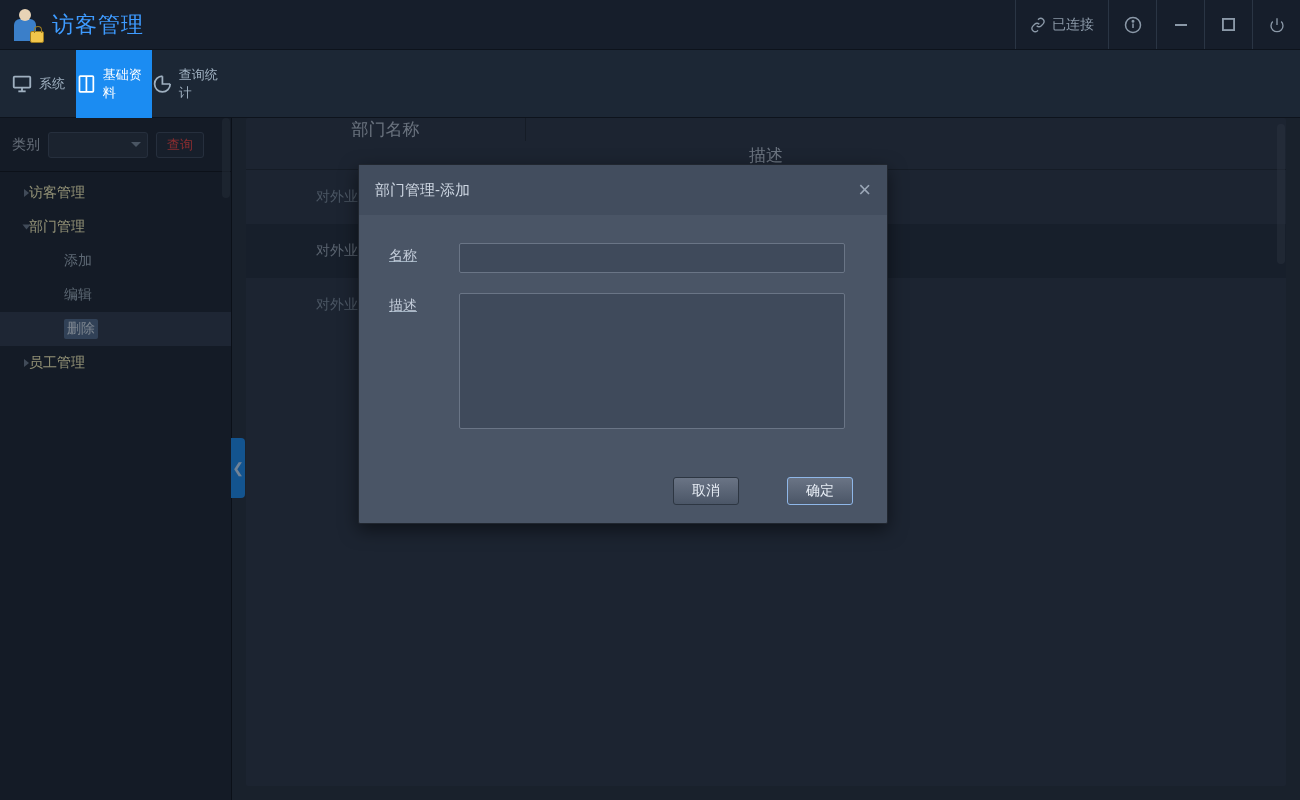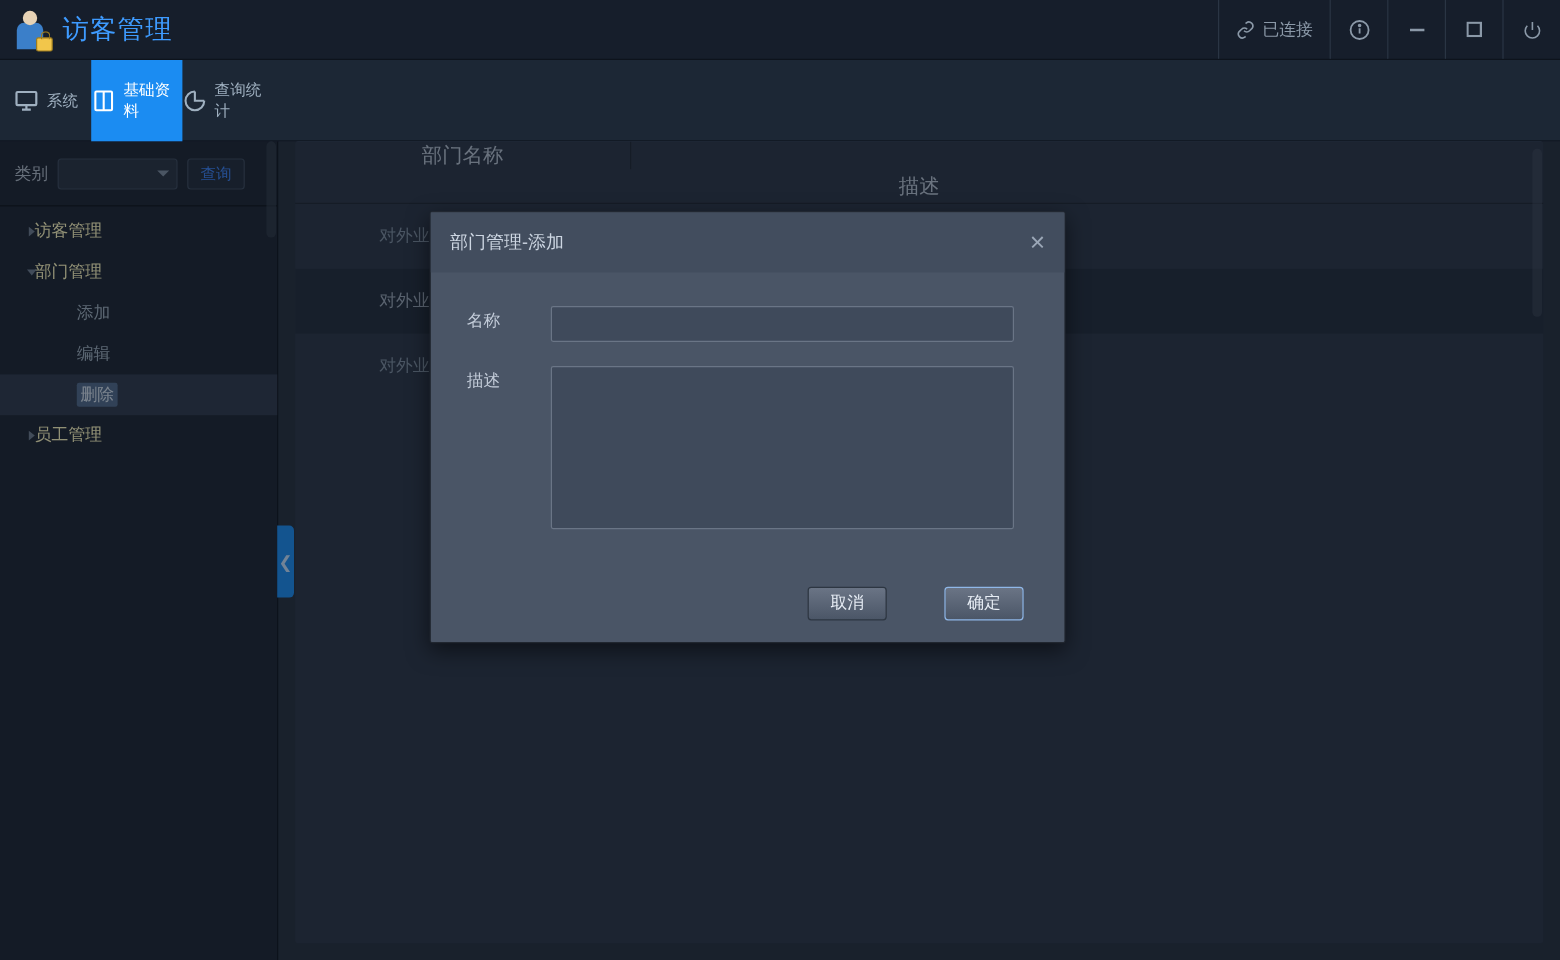"查询" .query-btn { color: #3b82f6 -> #ef4444 }
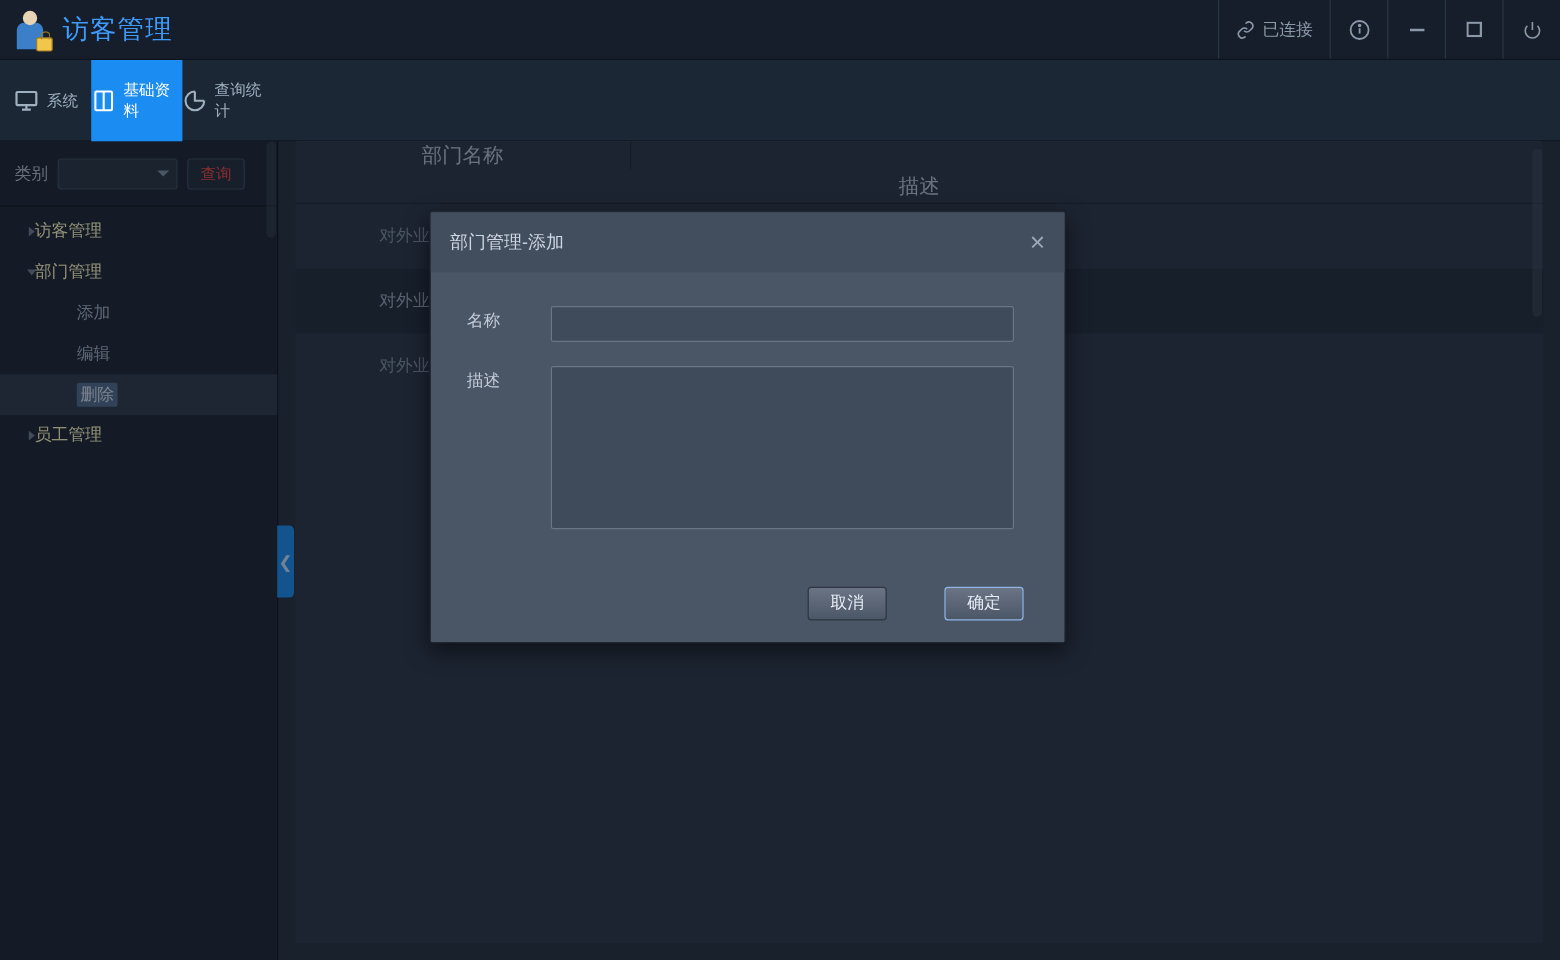"部门管理-添加" .modal { top: 176px -> 164px }
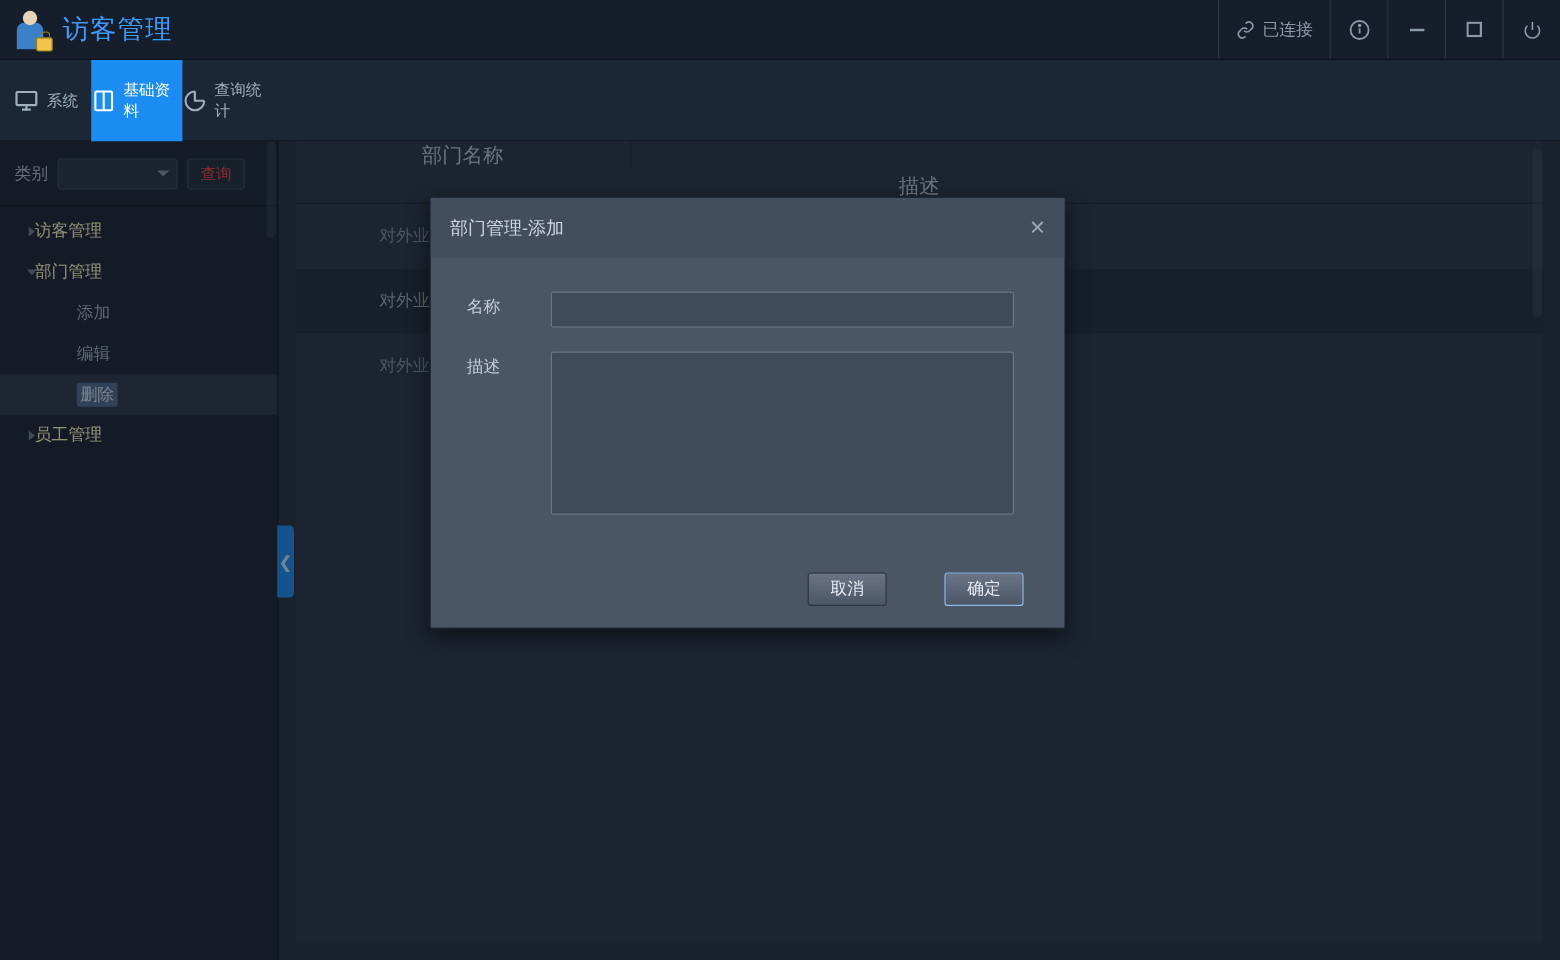"名称" .modal-body { text-decoration: none -> underline }
